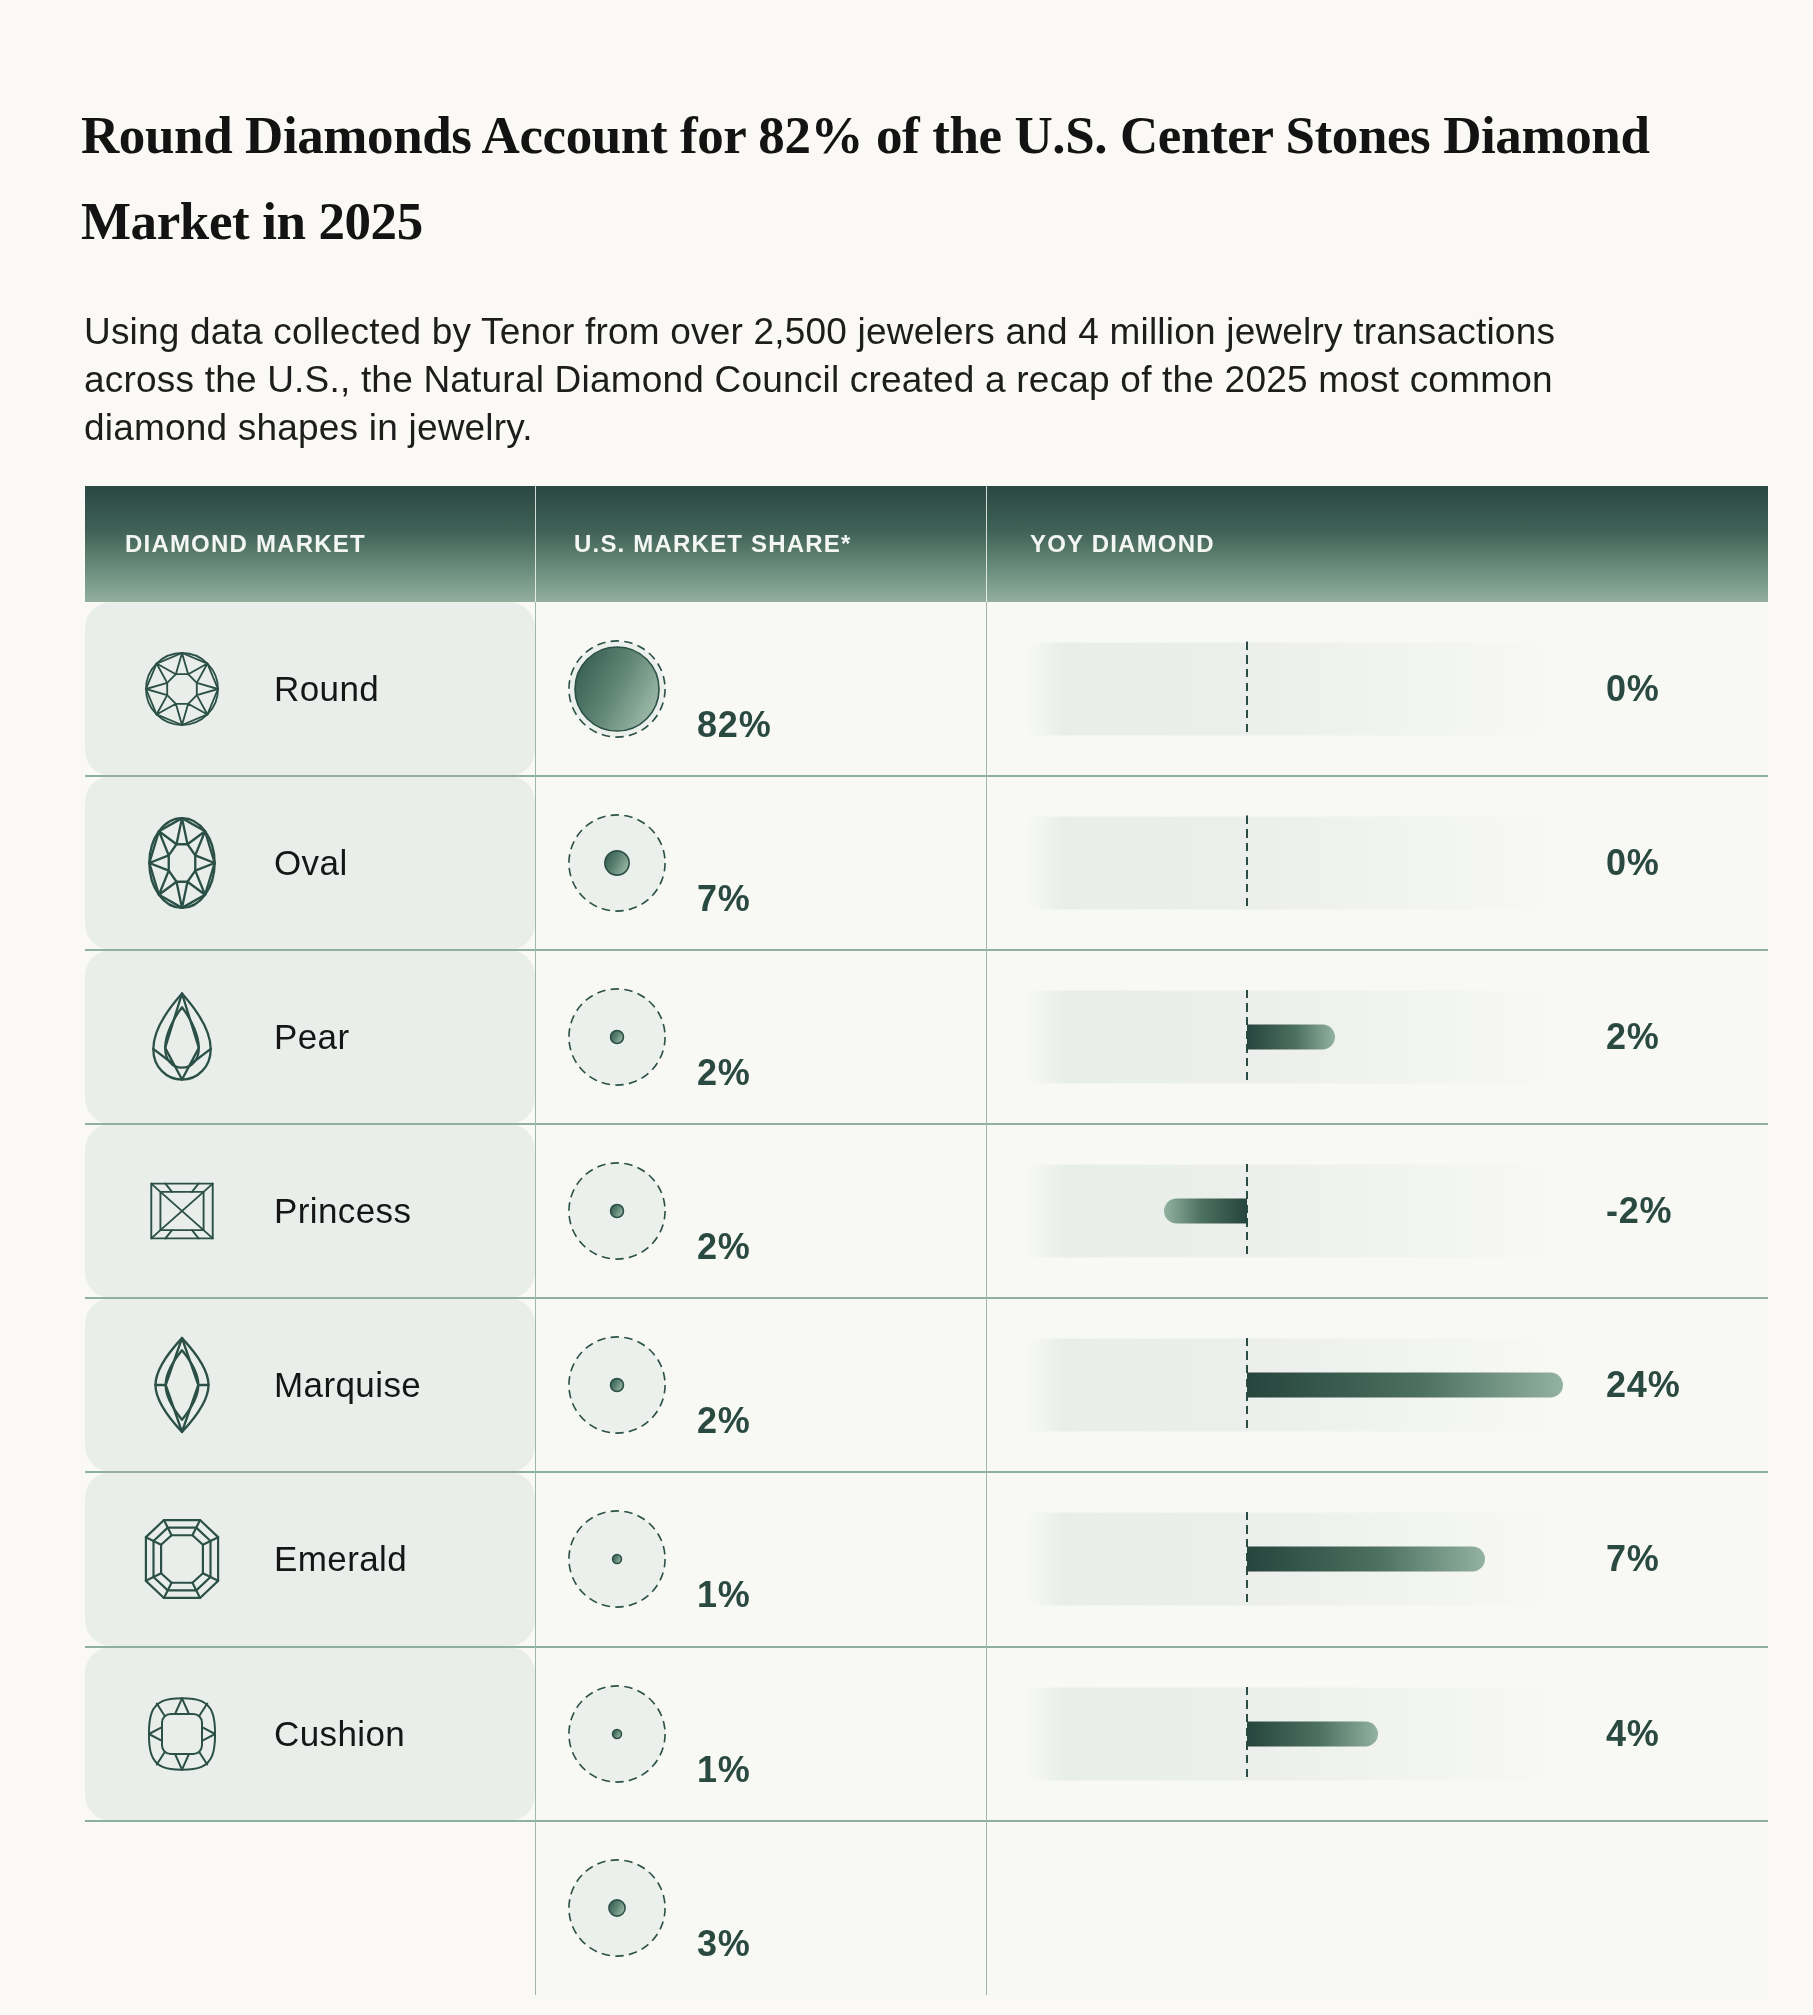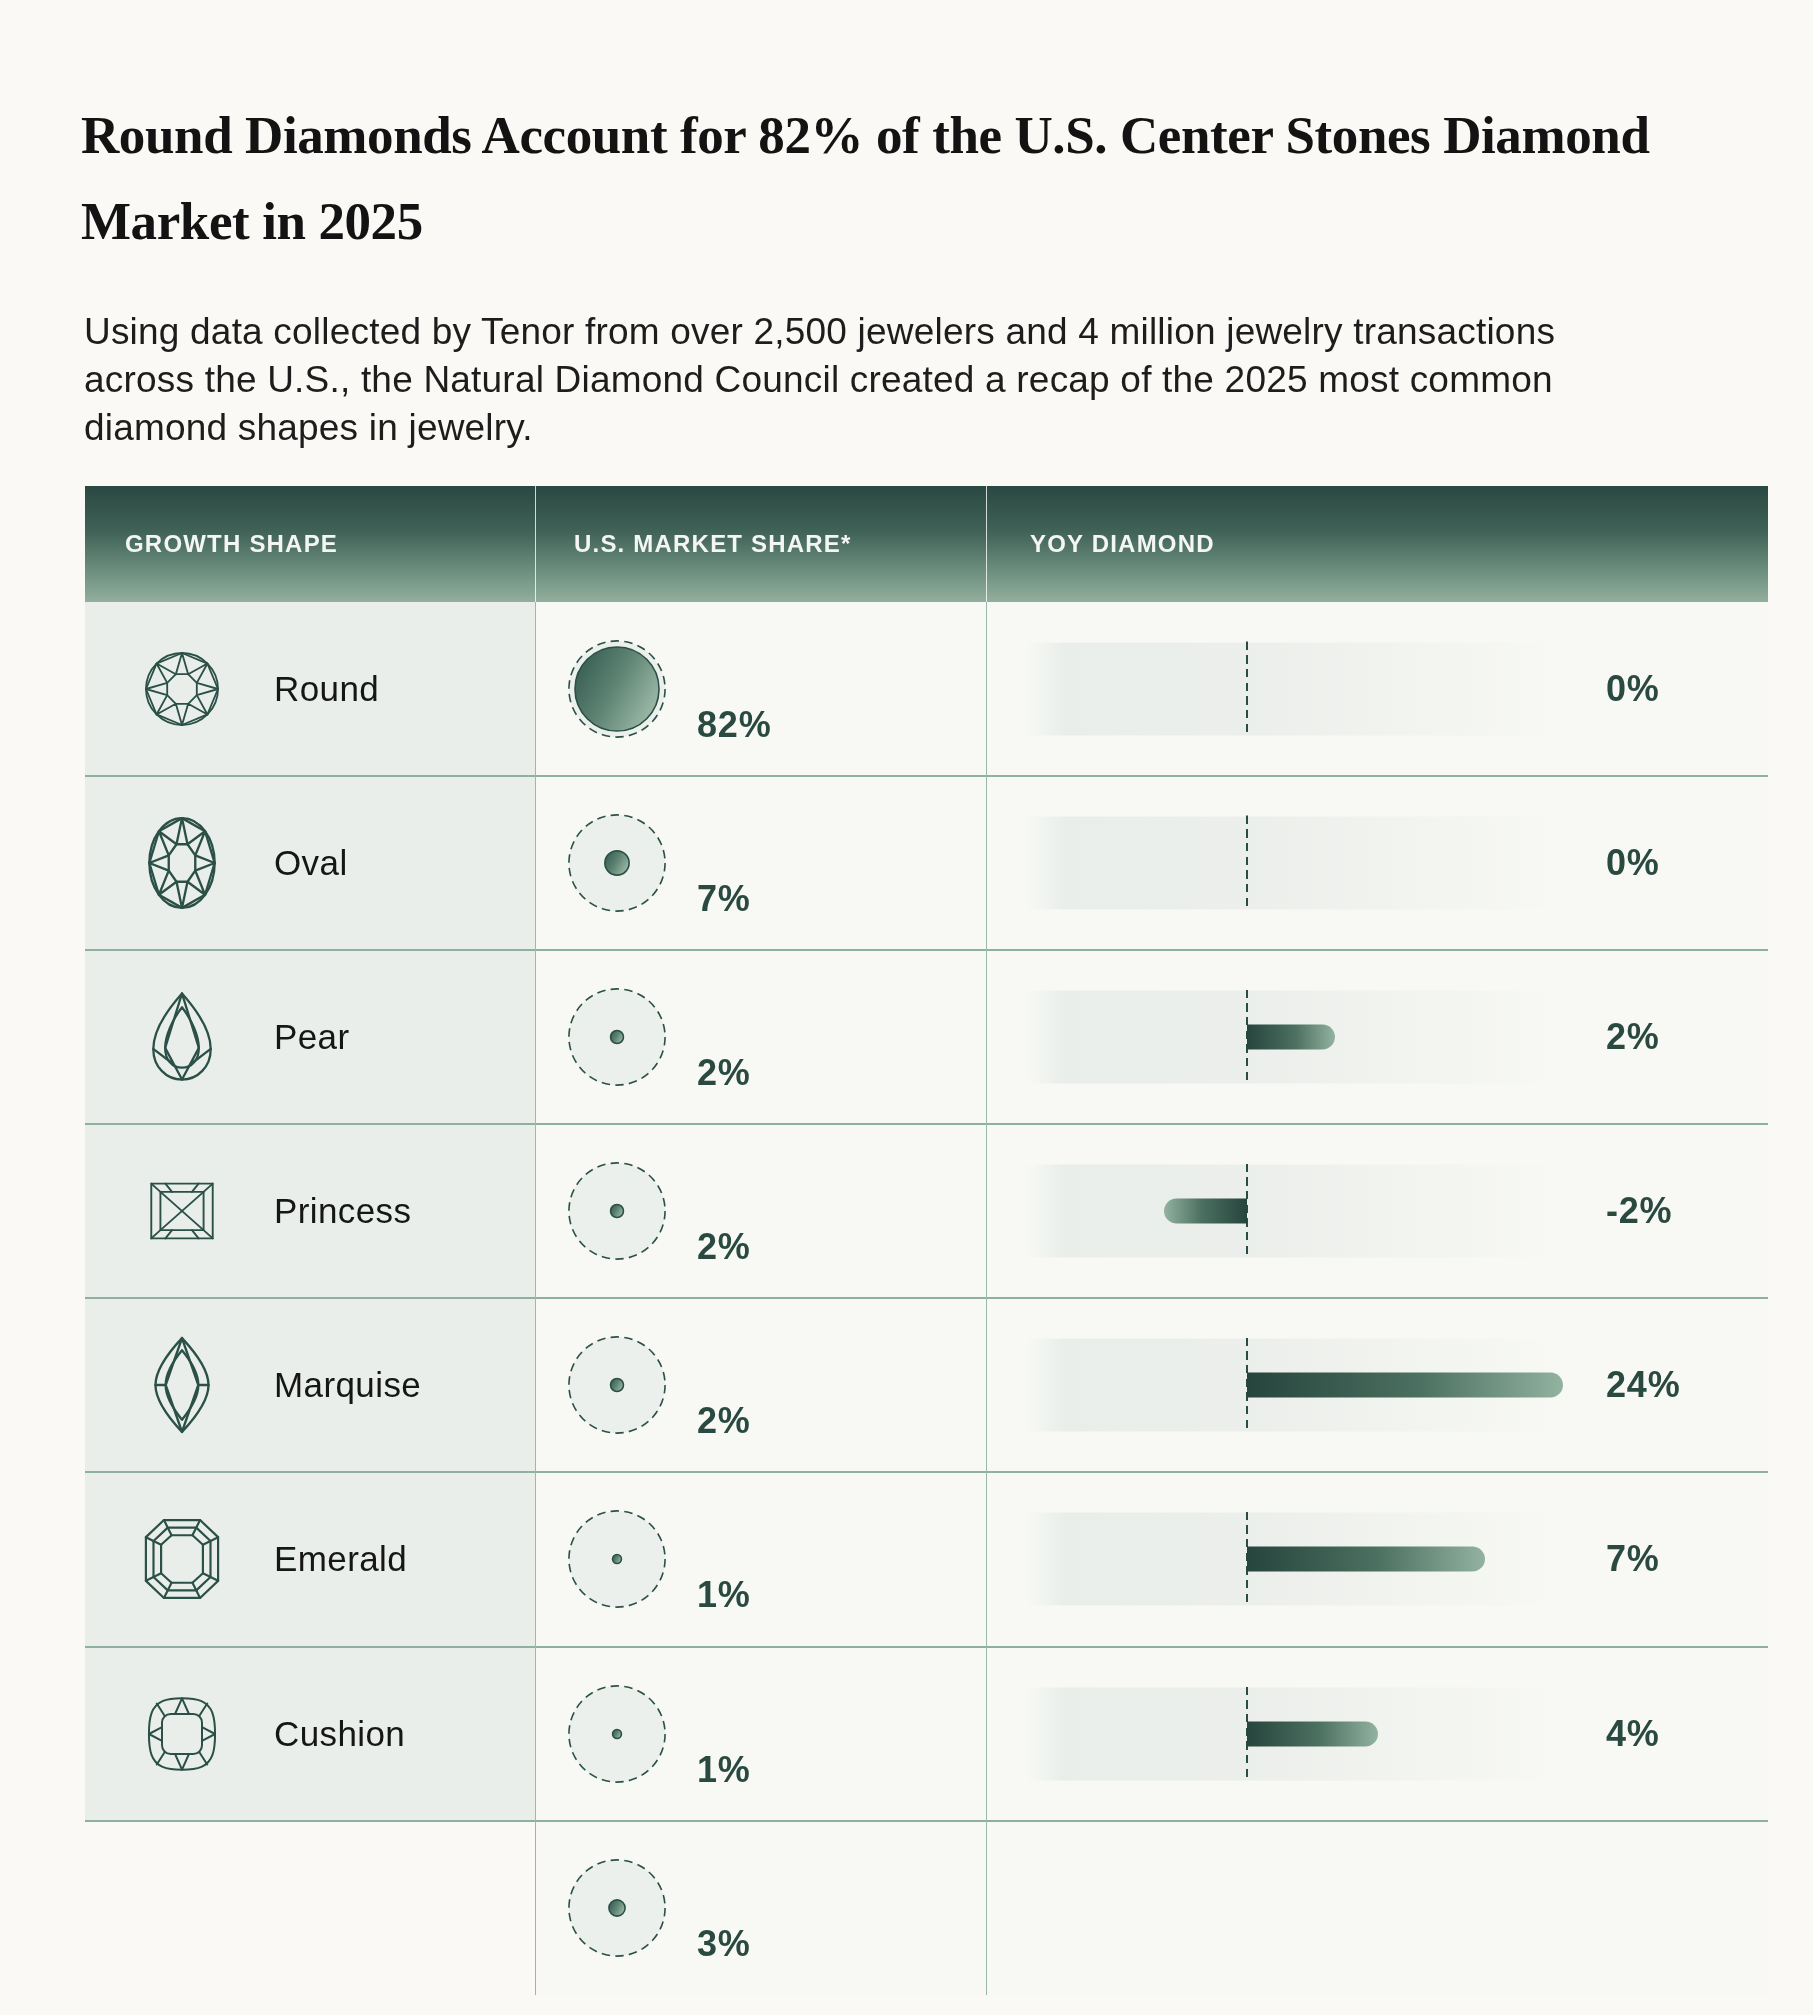"GROWTH SHAPE" span.th { text: GROWTH SHAPE -> DIAMOND MARKET }
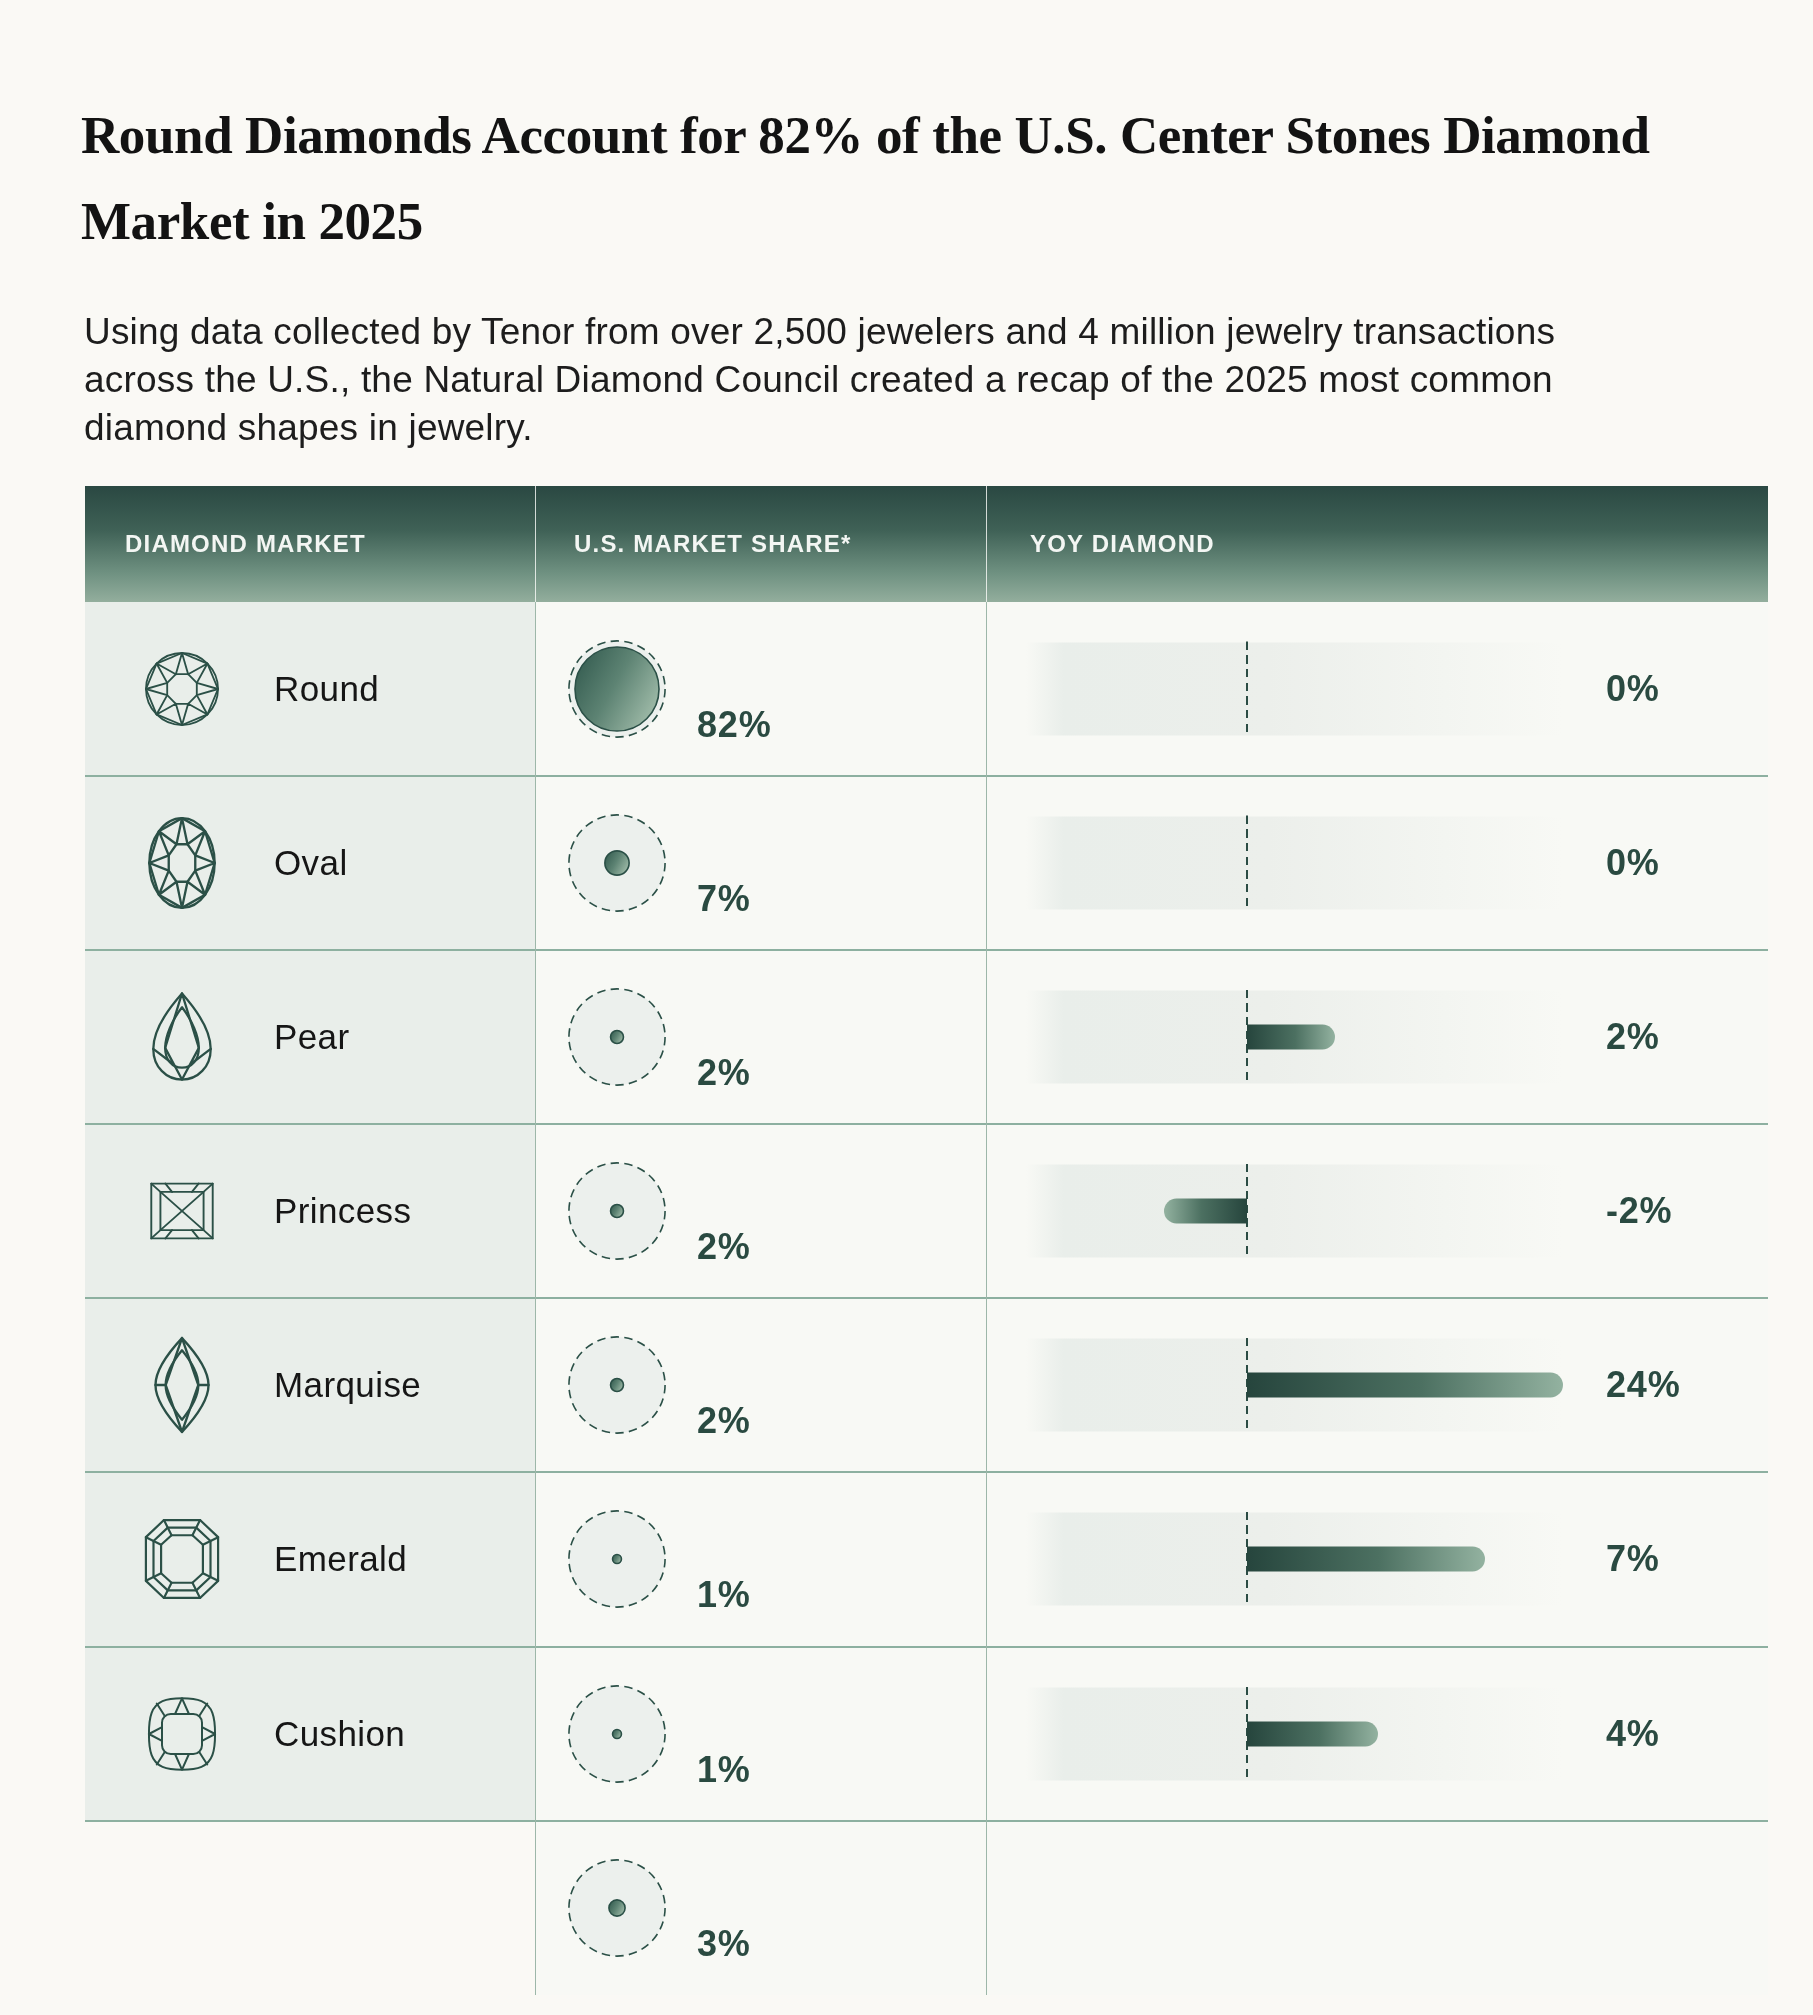"Round" .cell.shape { border-radius: none -> 26px }
